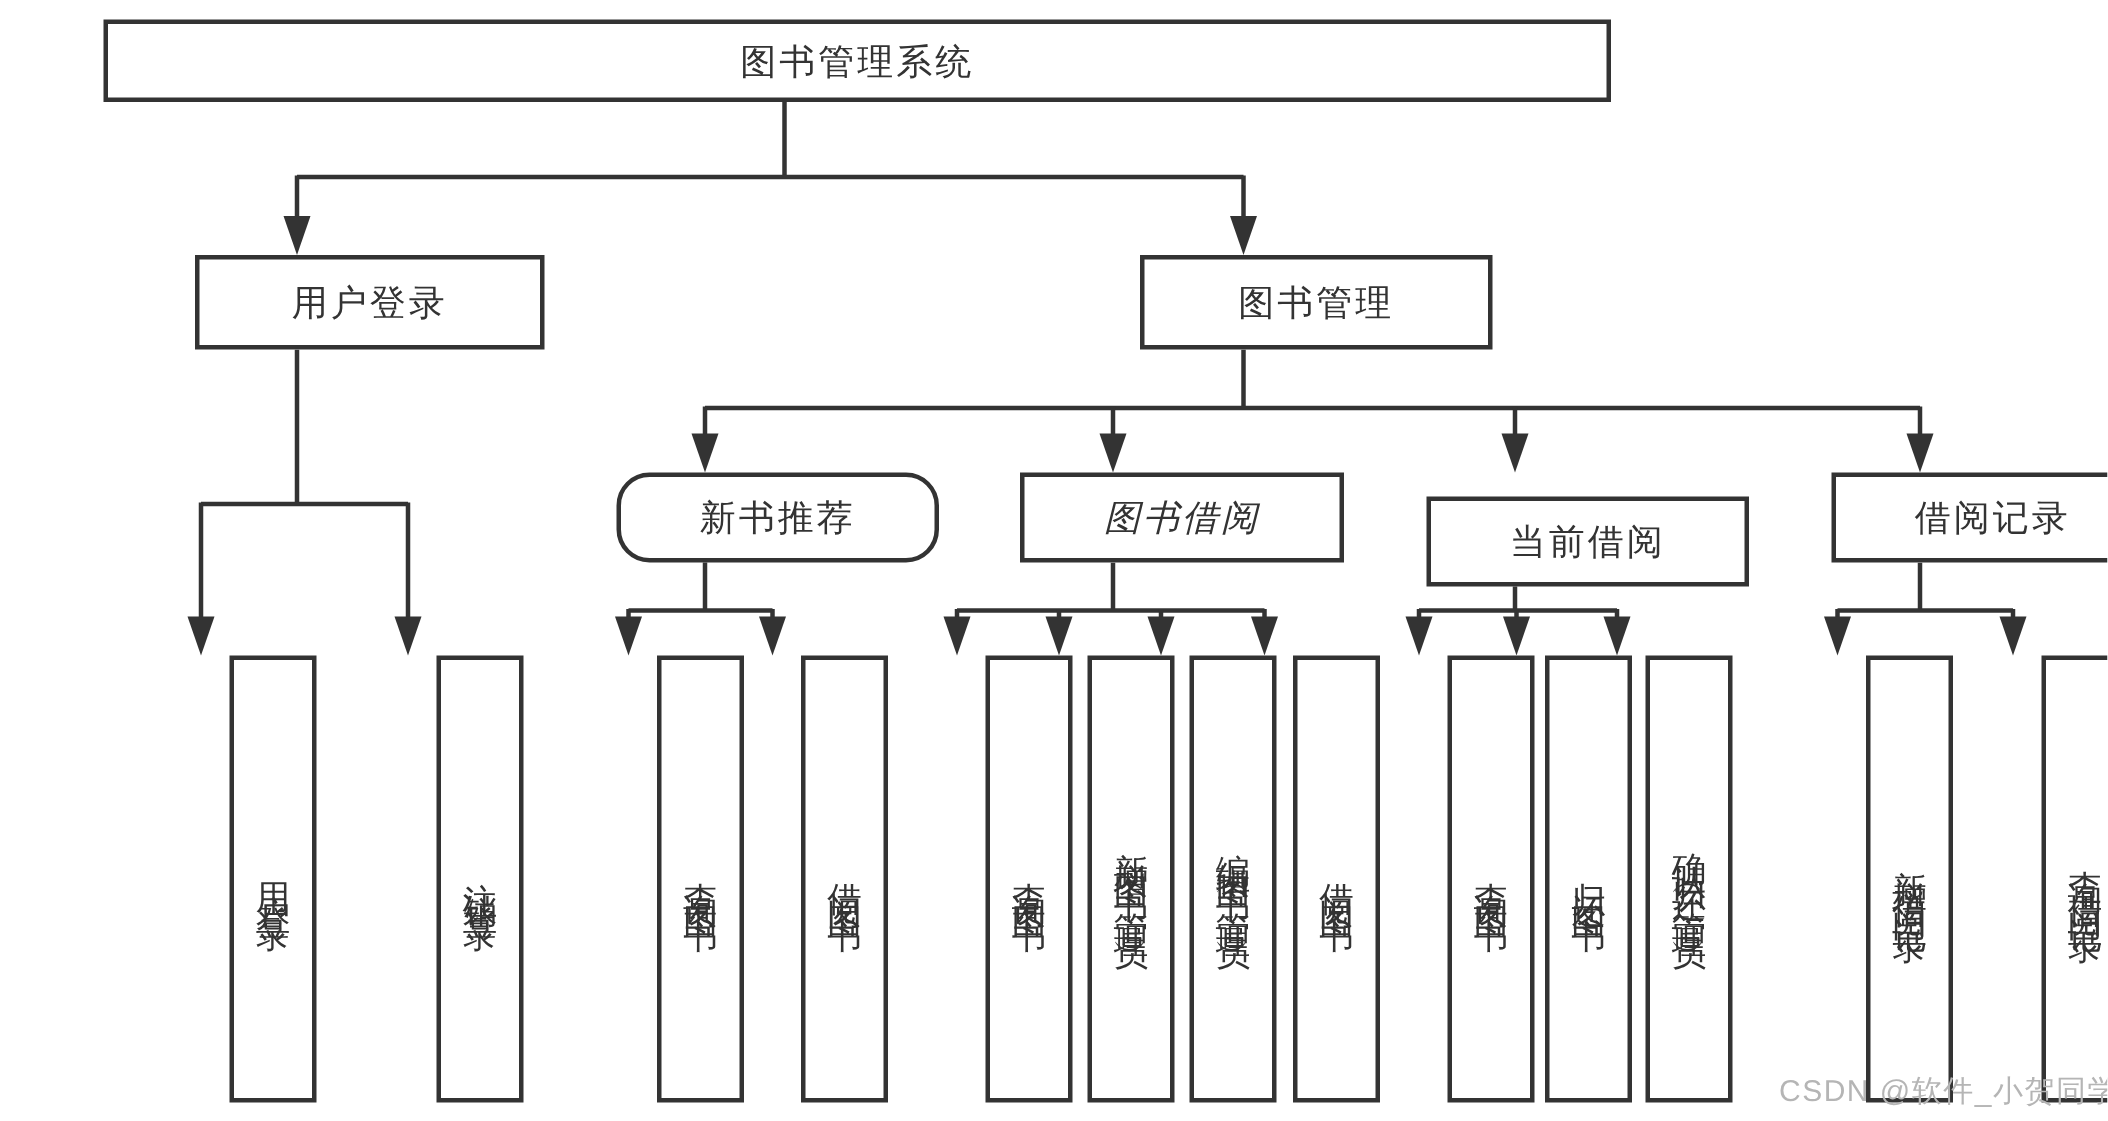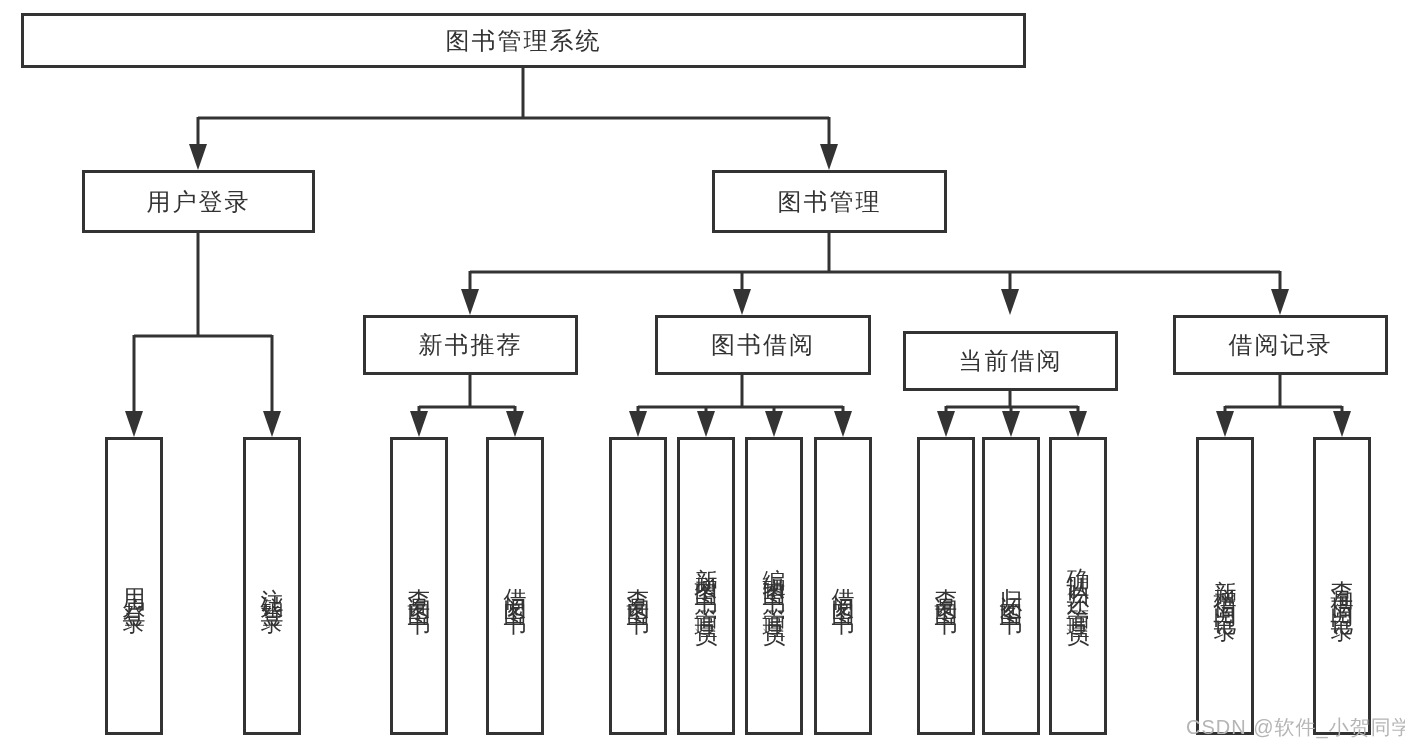"图书管理系统" .node { margin-left: none -> 48px }
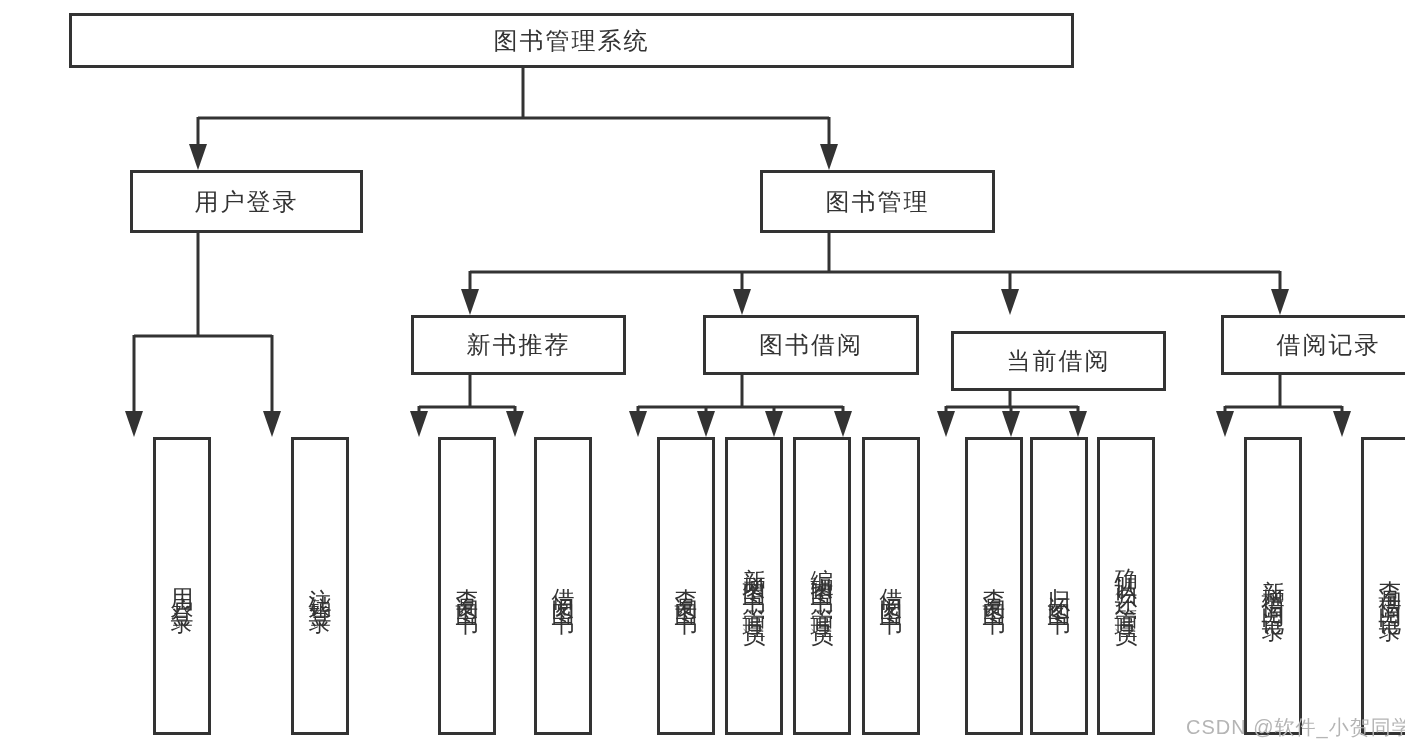"新书推荐" .s1 { border-radius: none -> 22px }
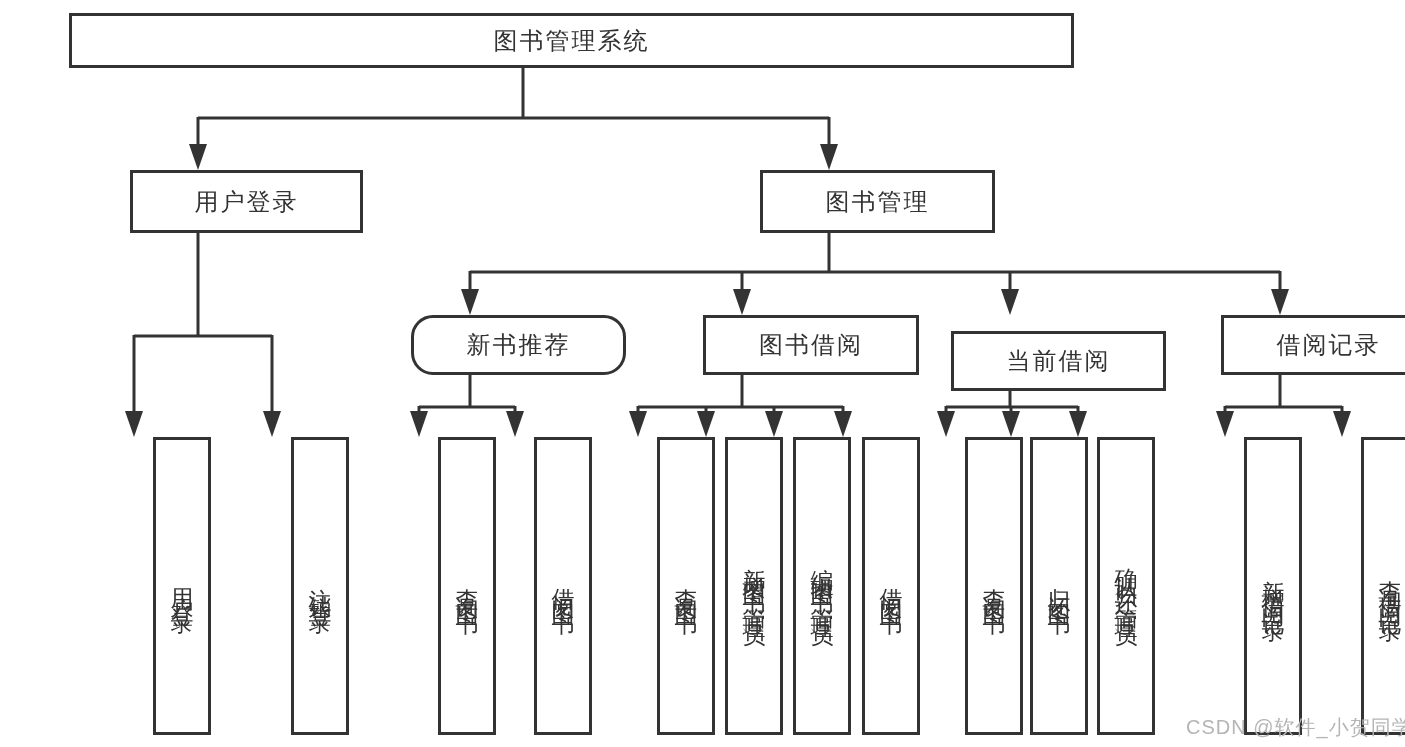"图书借阅" .s2 { font-style: none -> italic; left: 655px -> 632px }
